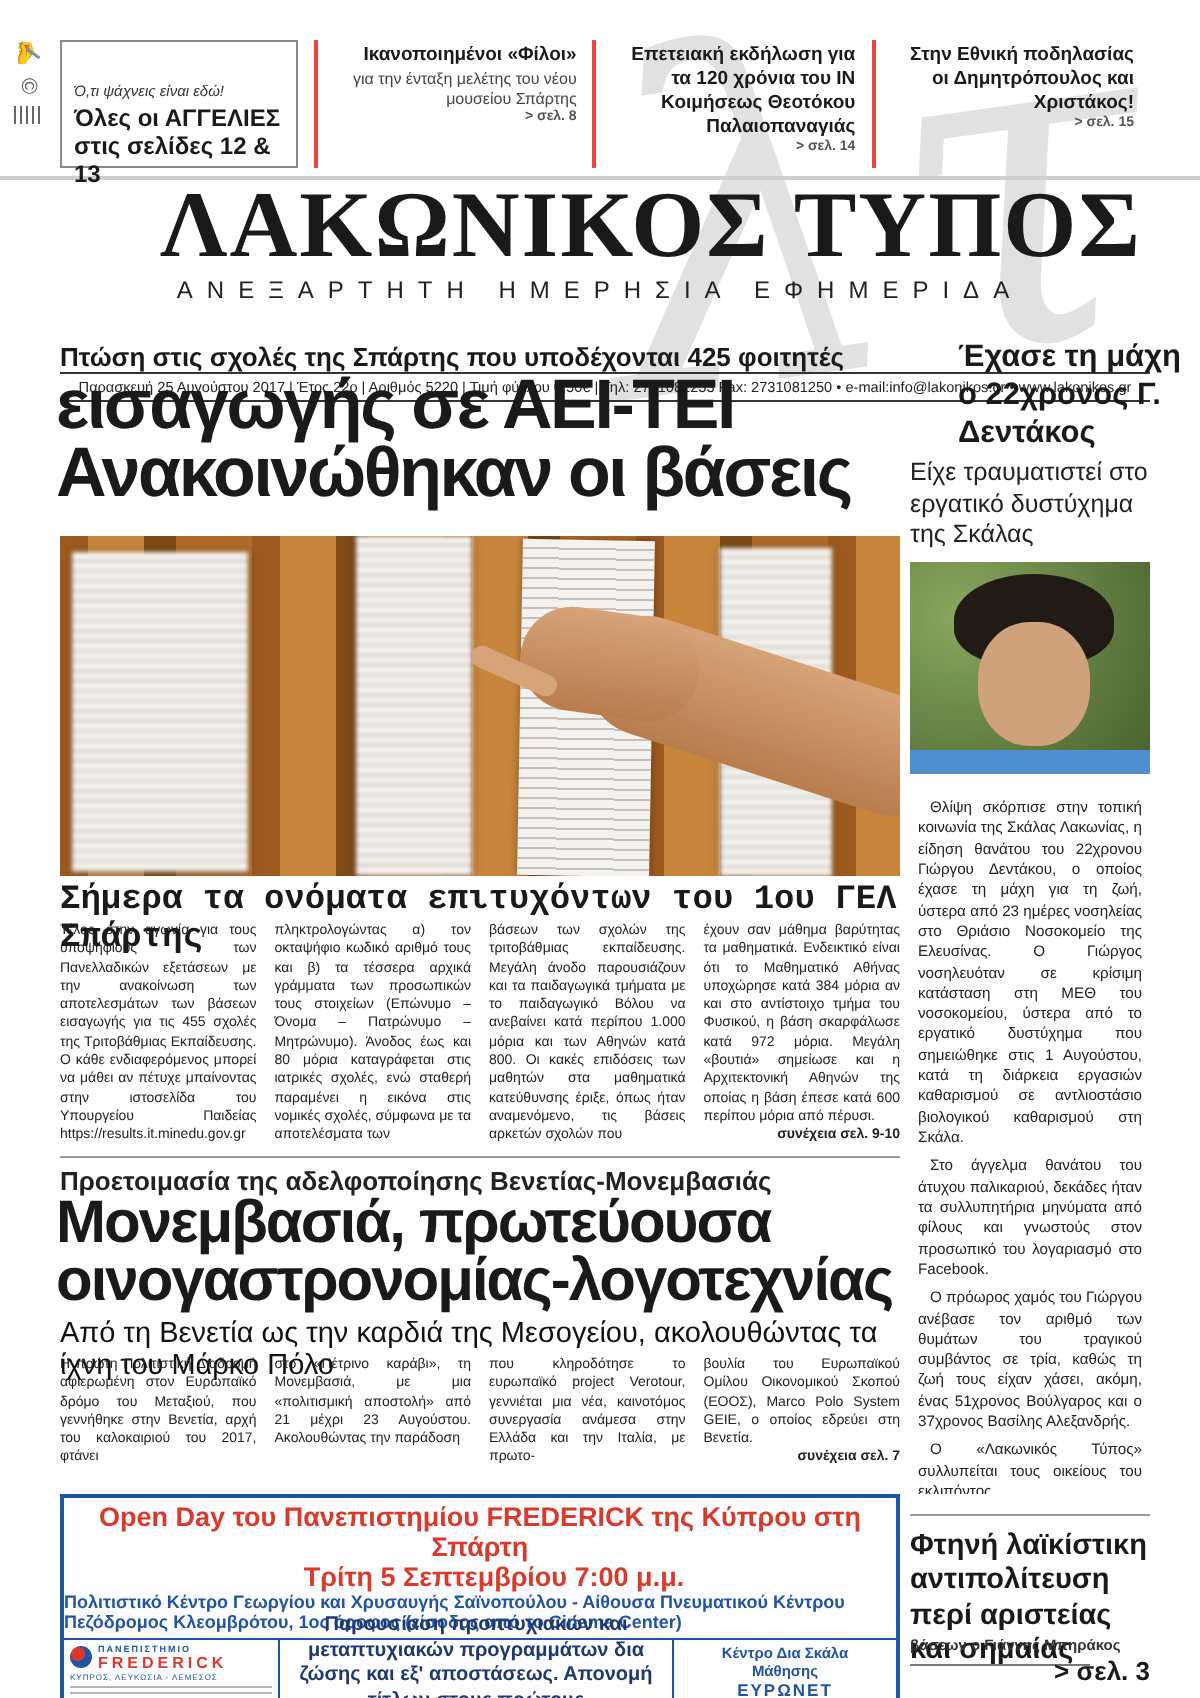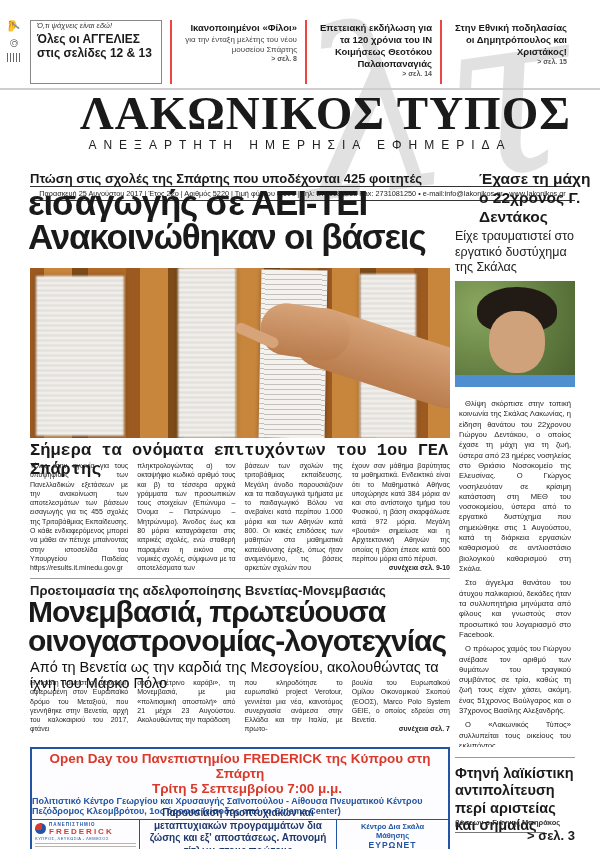"Ό,τι ψάχνεις είναι εδώ!" .ads-box { padding: 0 6px -> 20px 6px; width: 132px -> 119px }
